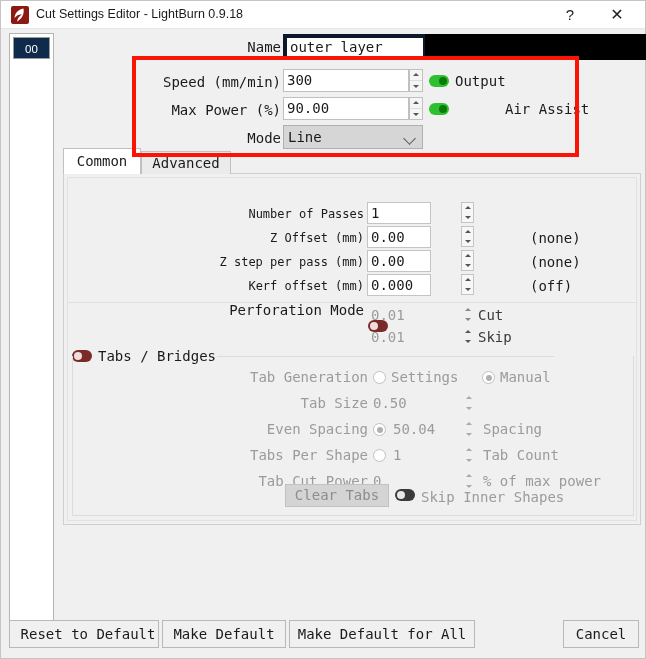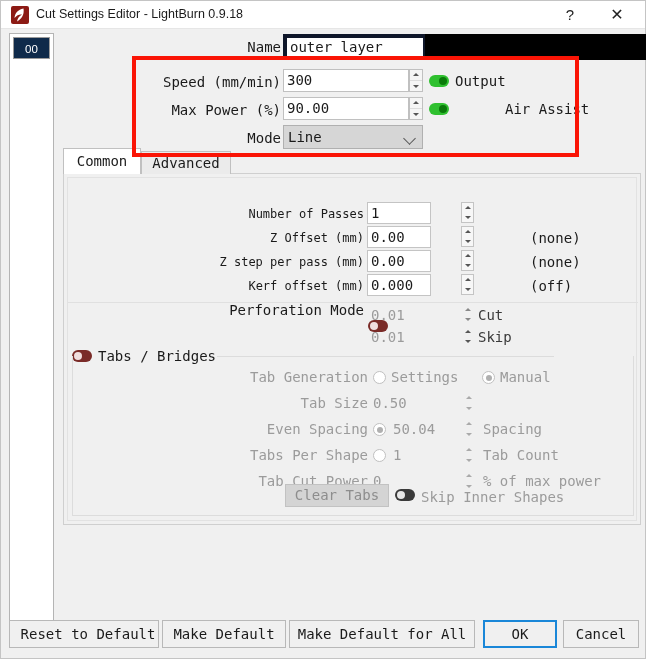"OK" div.dlg-btn { html: <div>OK</div> -> none }
